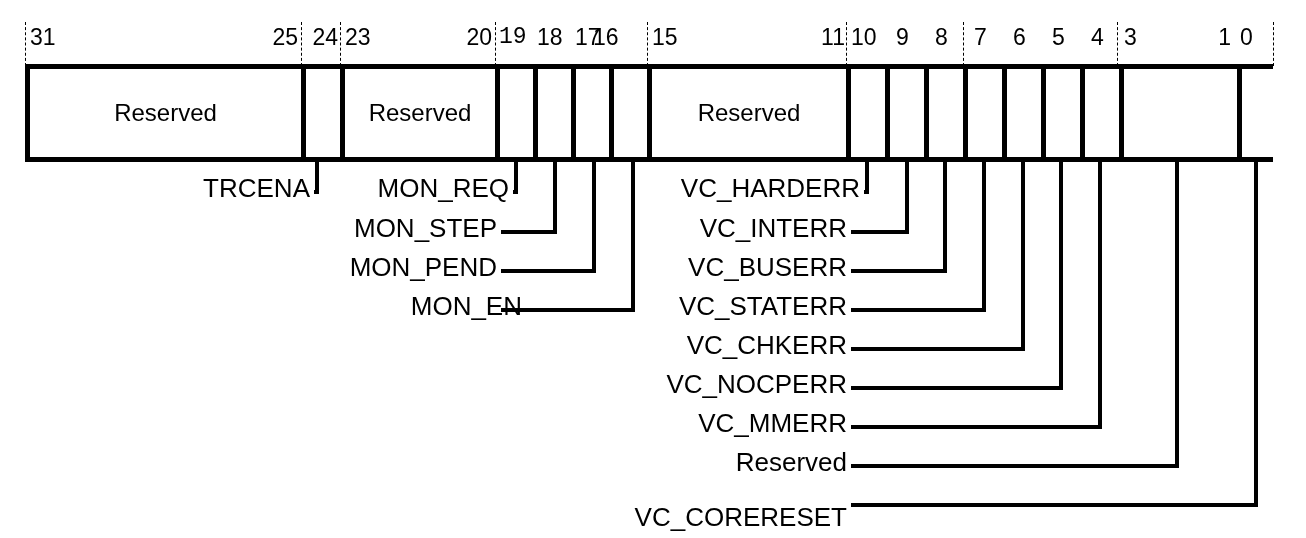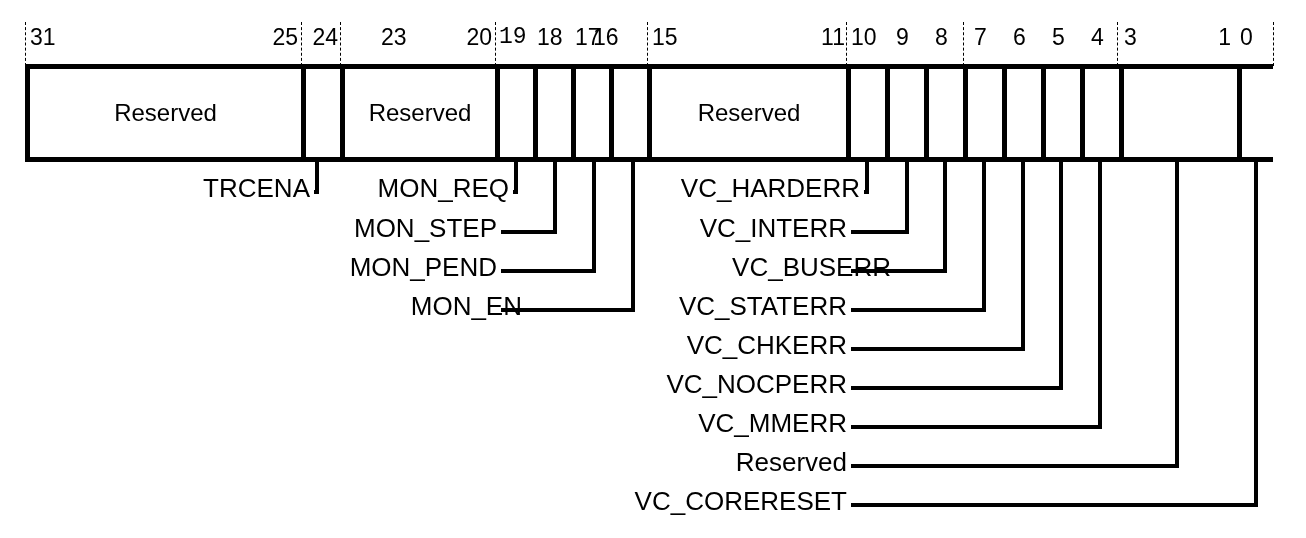"23" div.ticklabel { margin-left: 36px -> none }
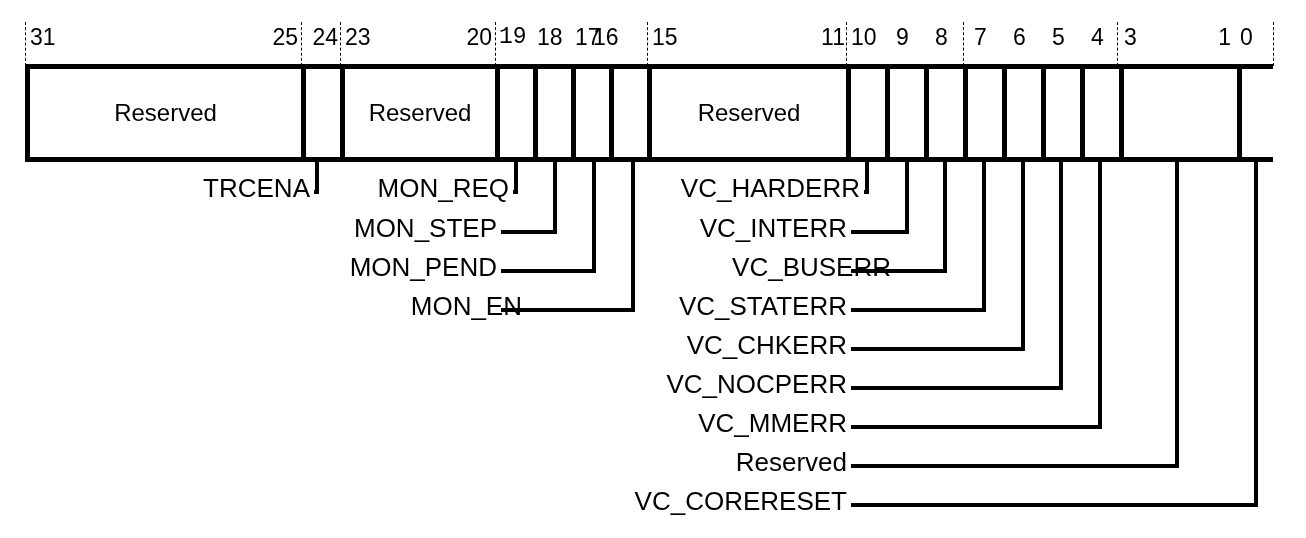"VC_BUSERR" div.callout { margin-left: 44px -> none }
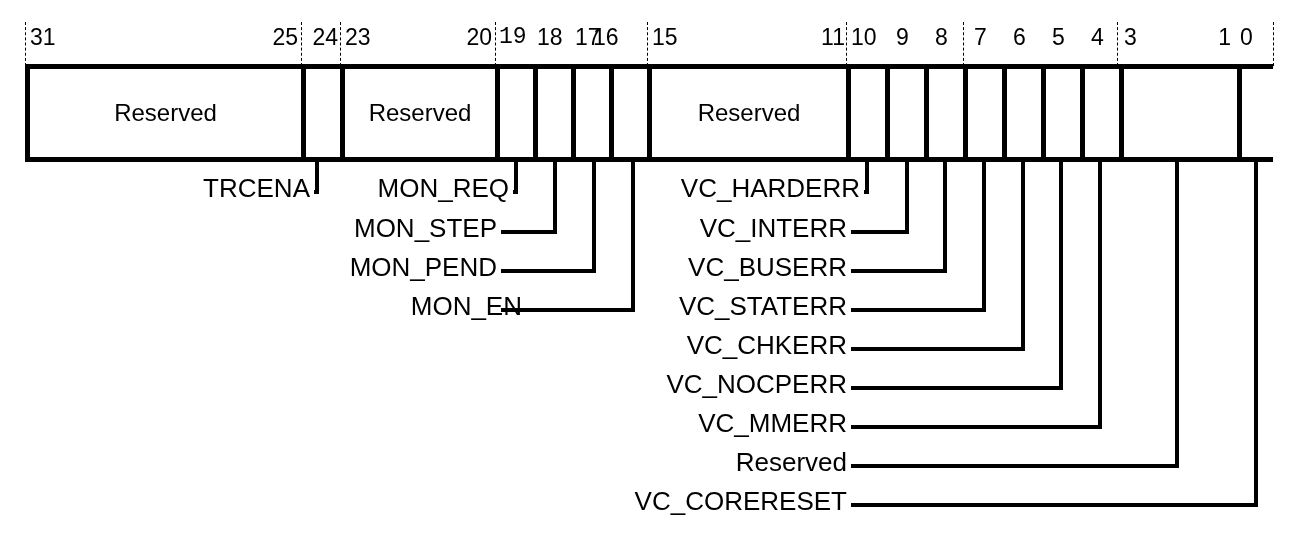"VC_CORERESET" div.callout { top: 488px -> 504px }
